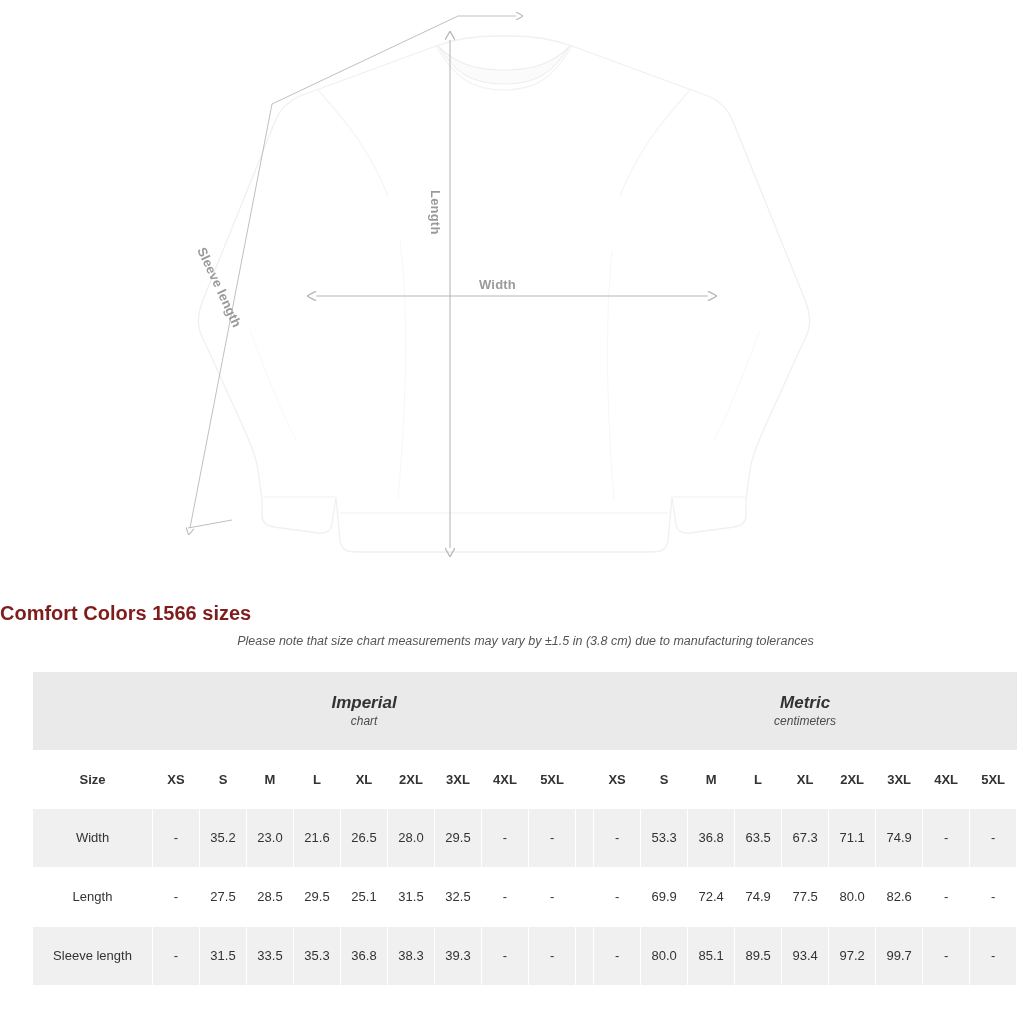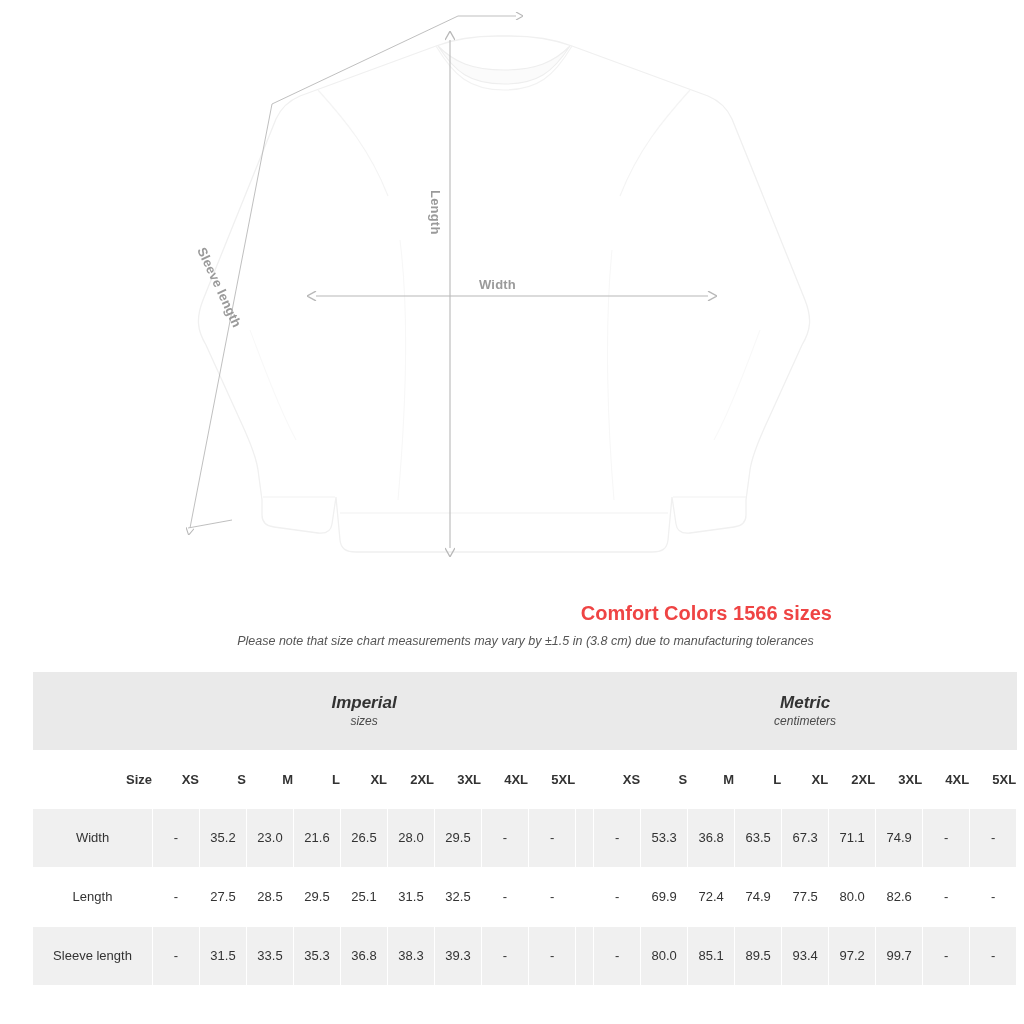"Comfort Colors 1566 sizes" #title { color: #ef4444 -> #7f1d1d; text-align: right -> left }
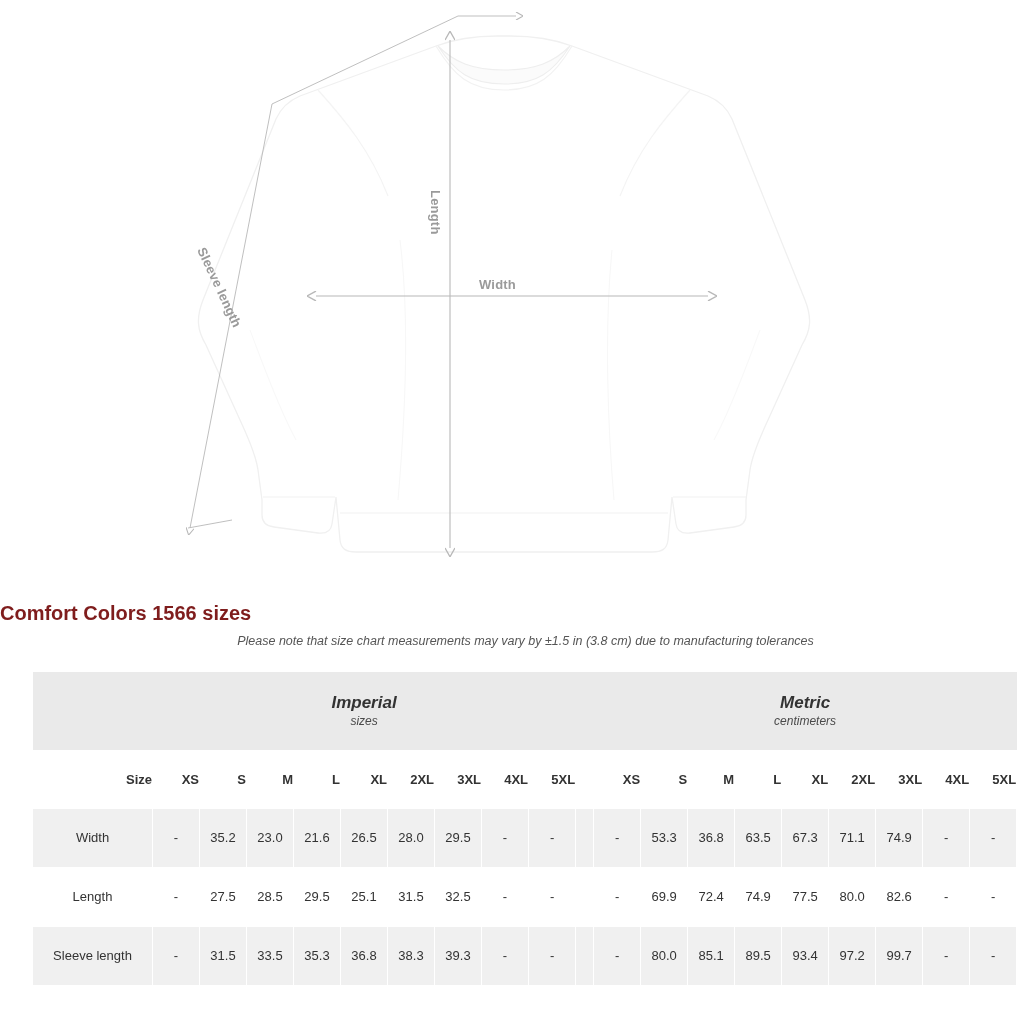"sizes" div.sys-unit { text: sizes -> chart }
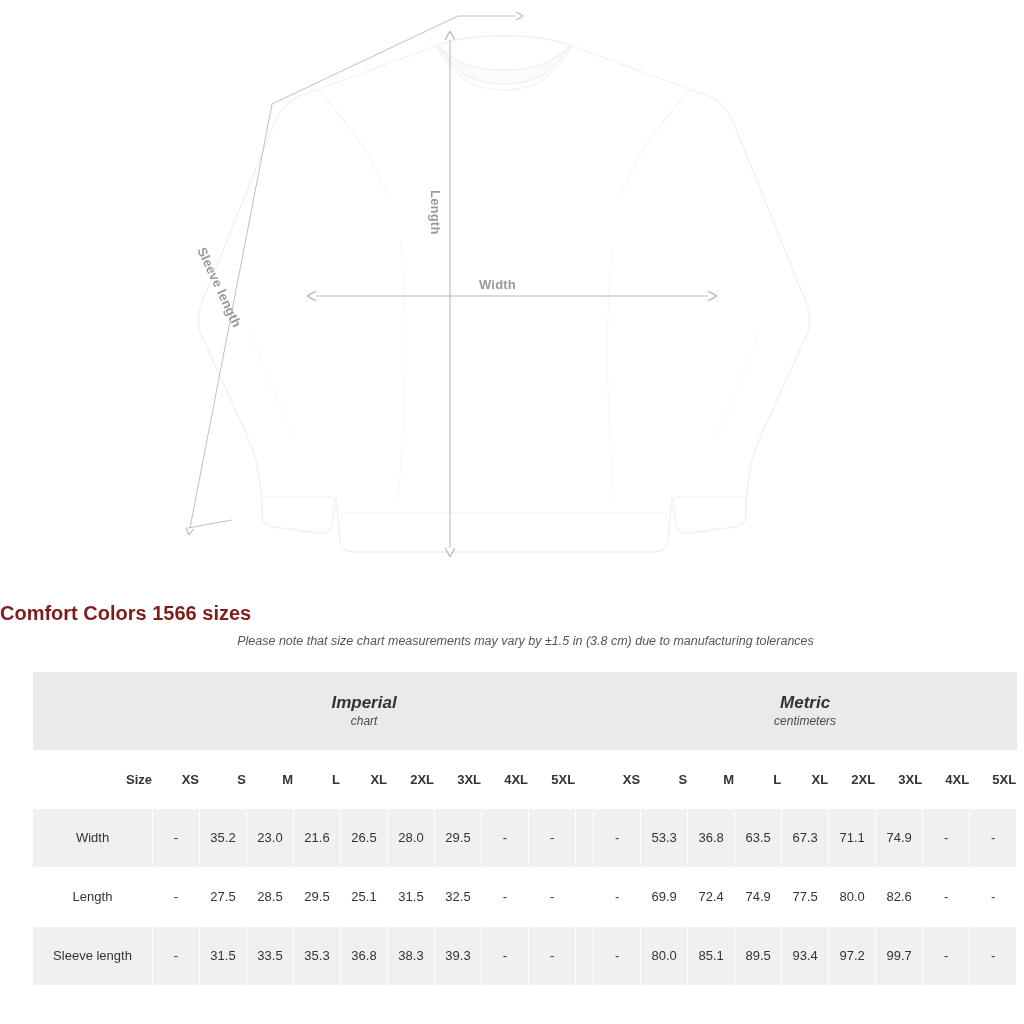"Size" tr.head-row td { text-align: right -> none }
